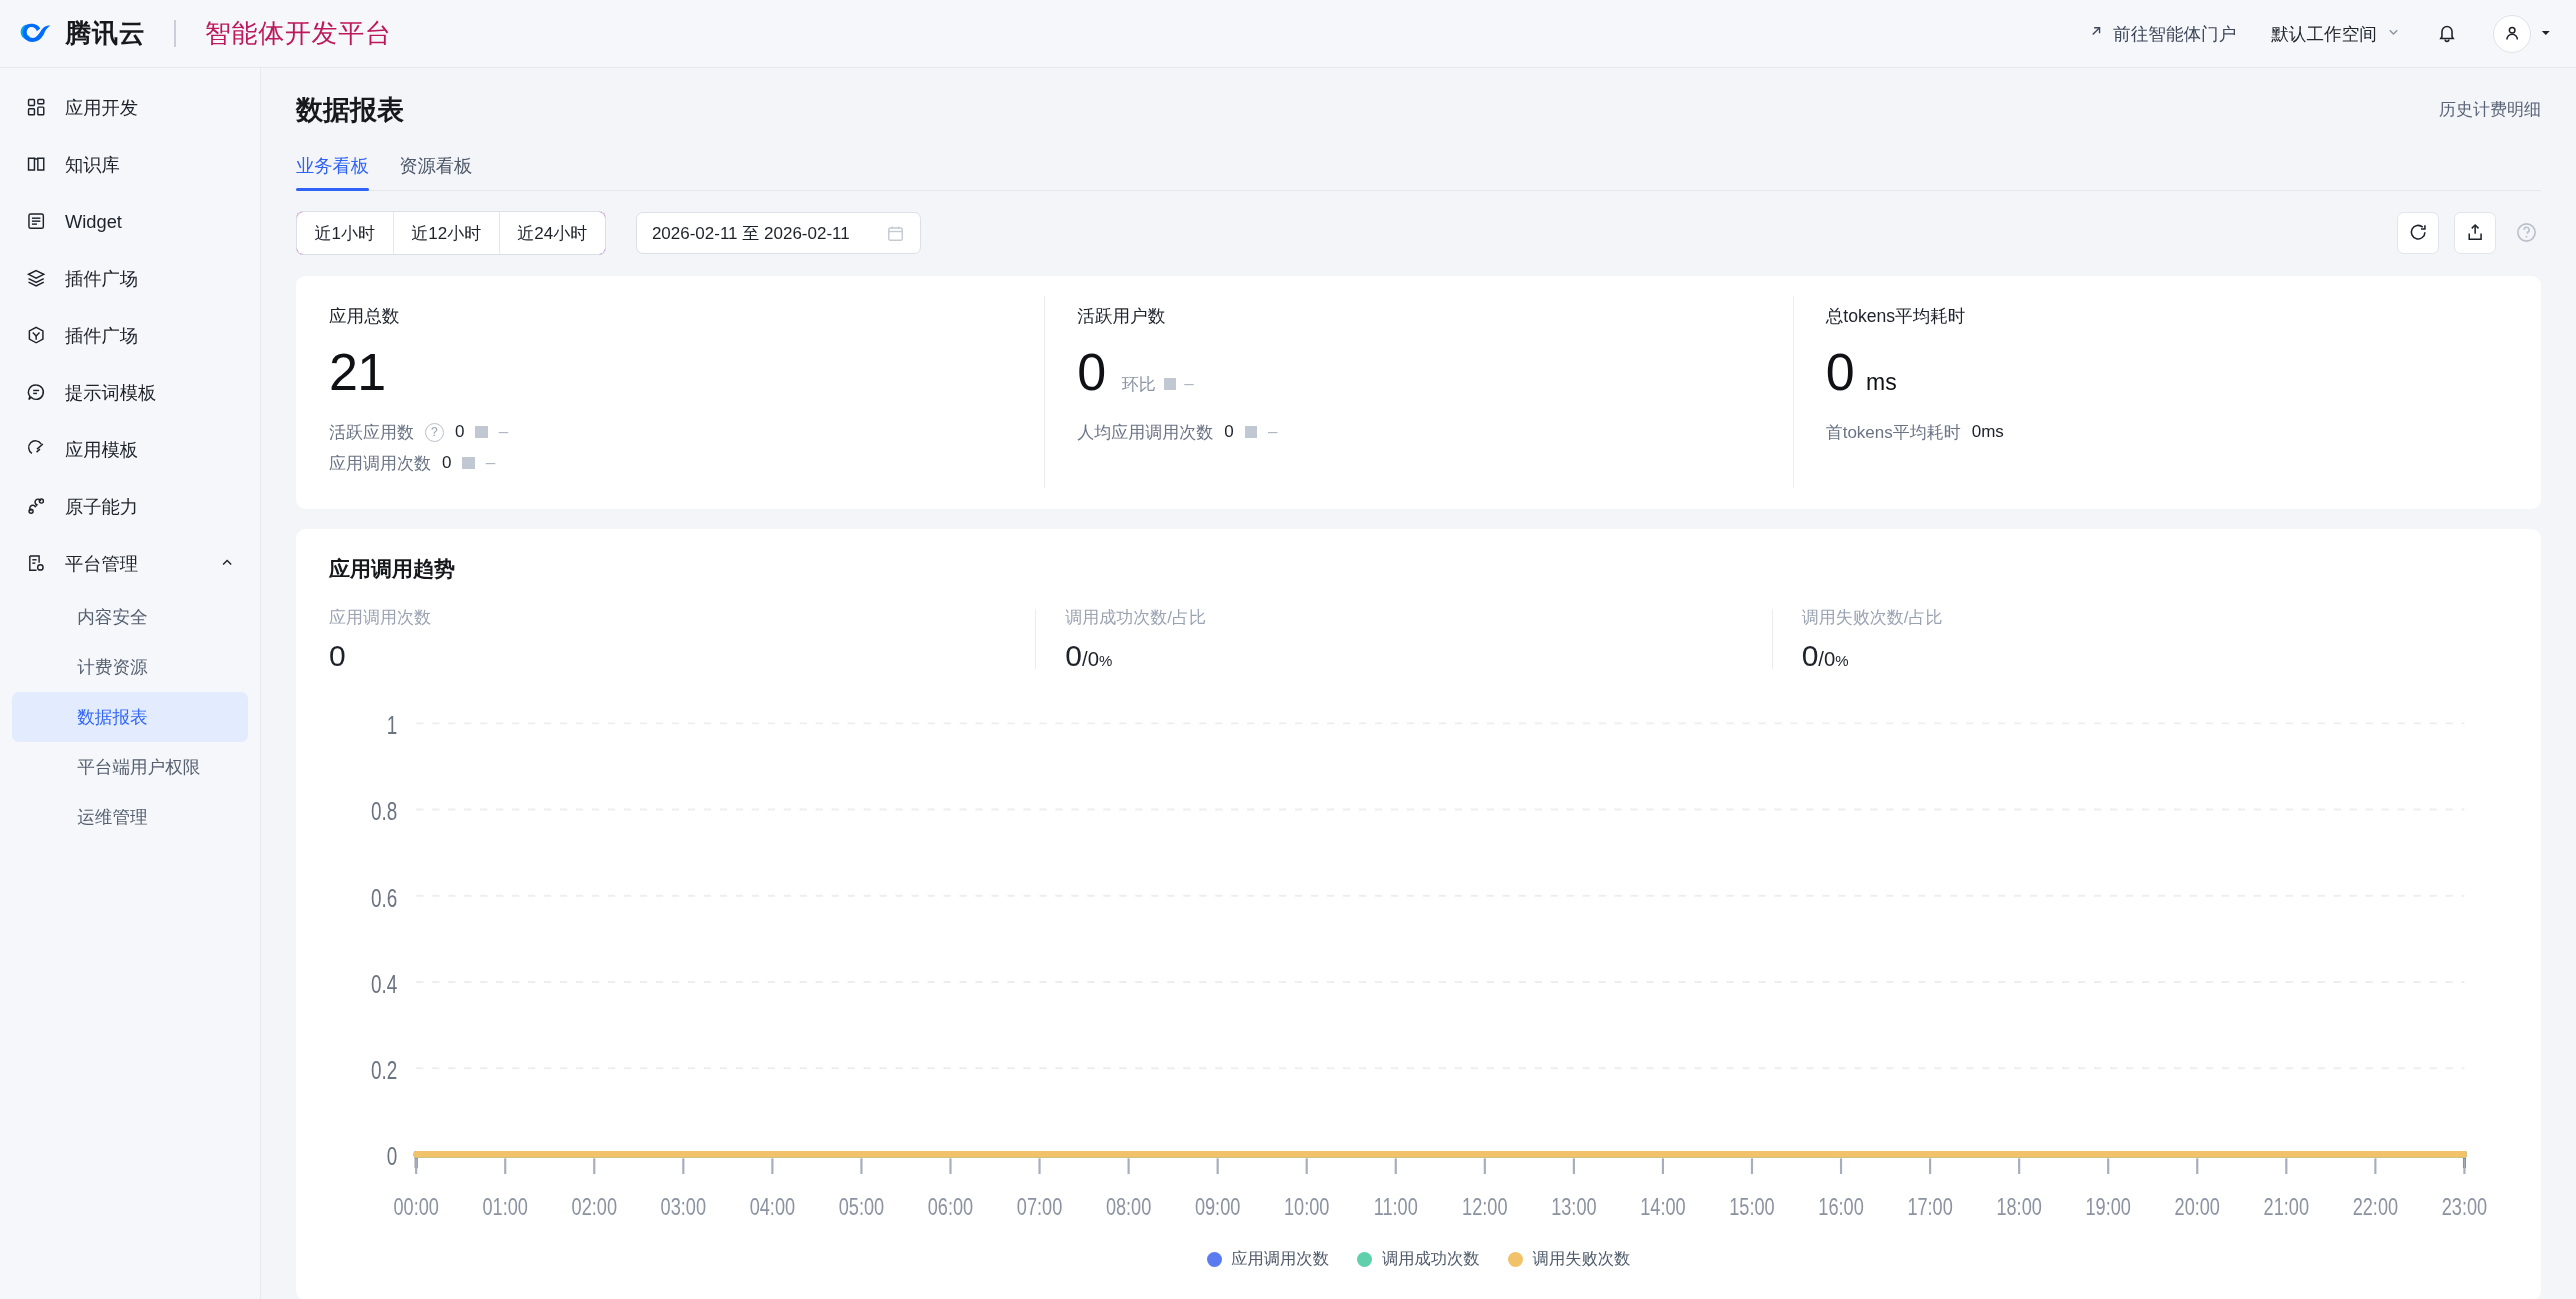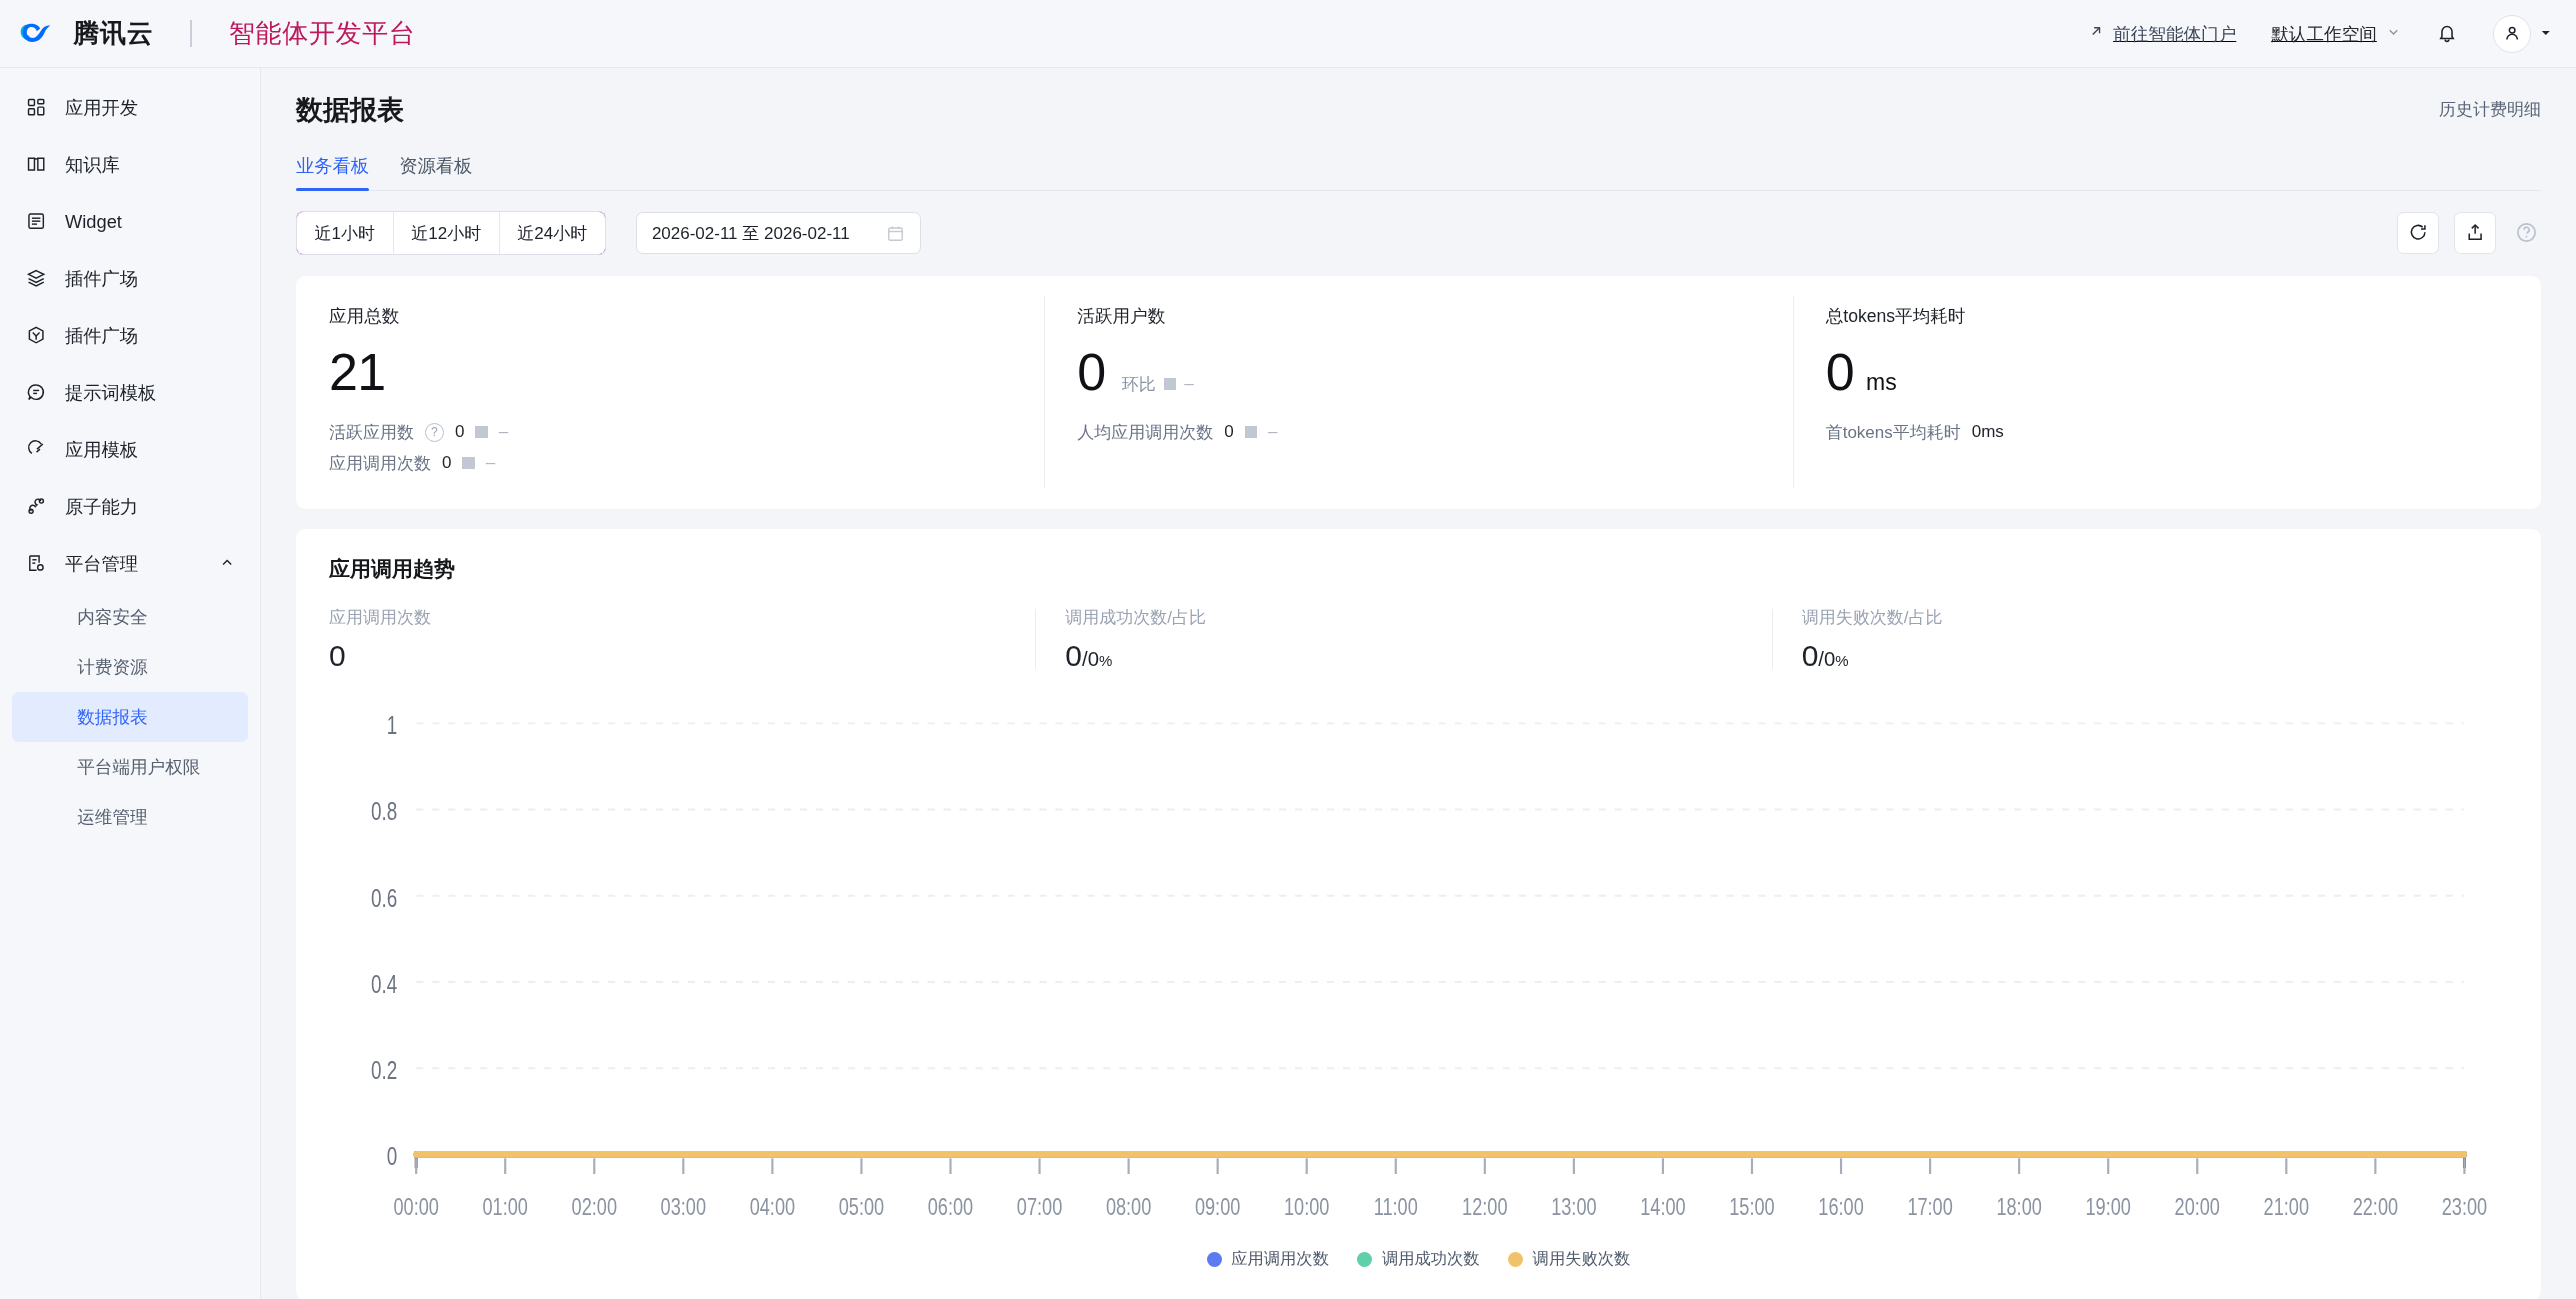"腾讯云" .brand { gap: 22px -> 14px }
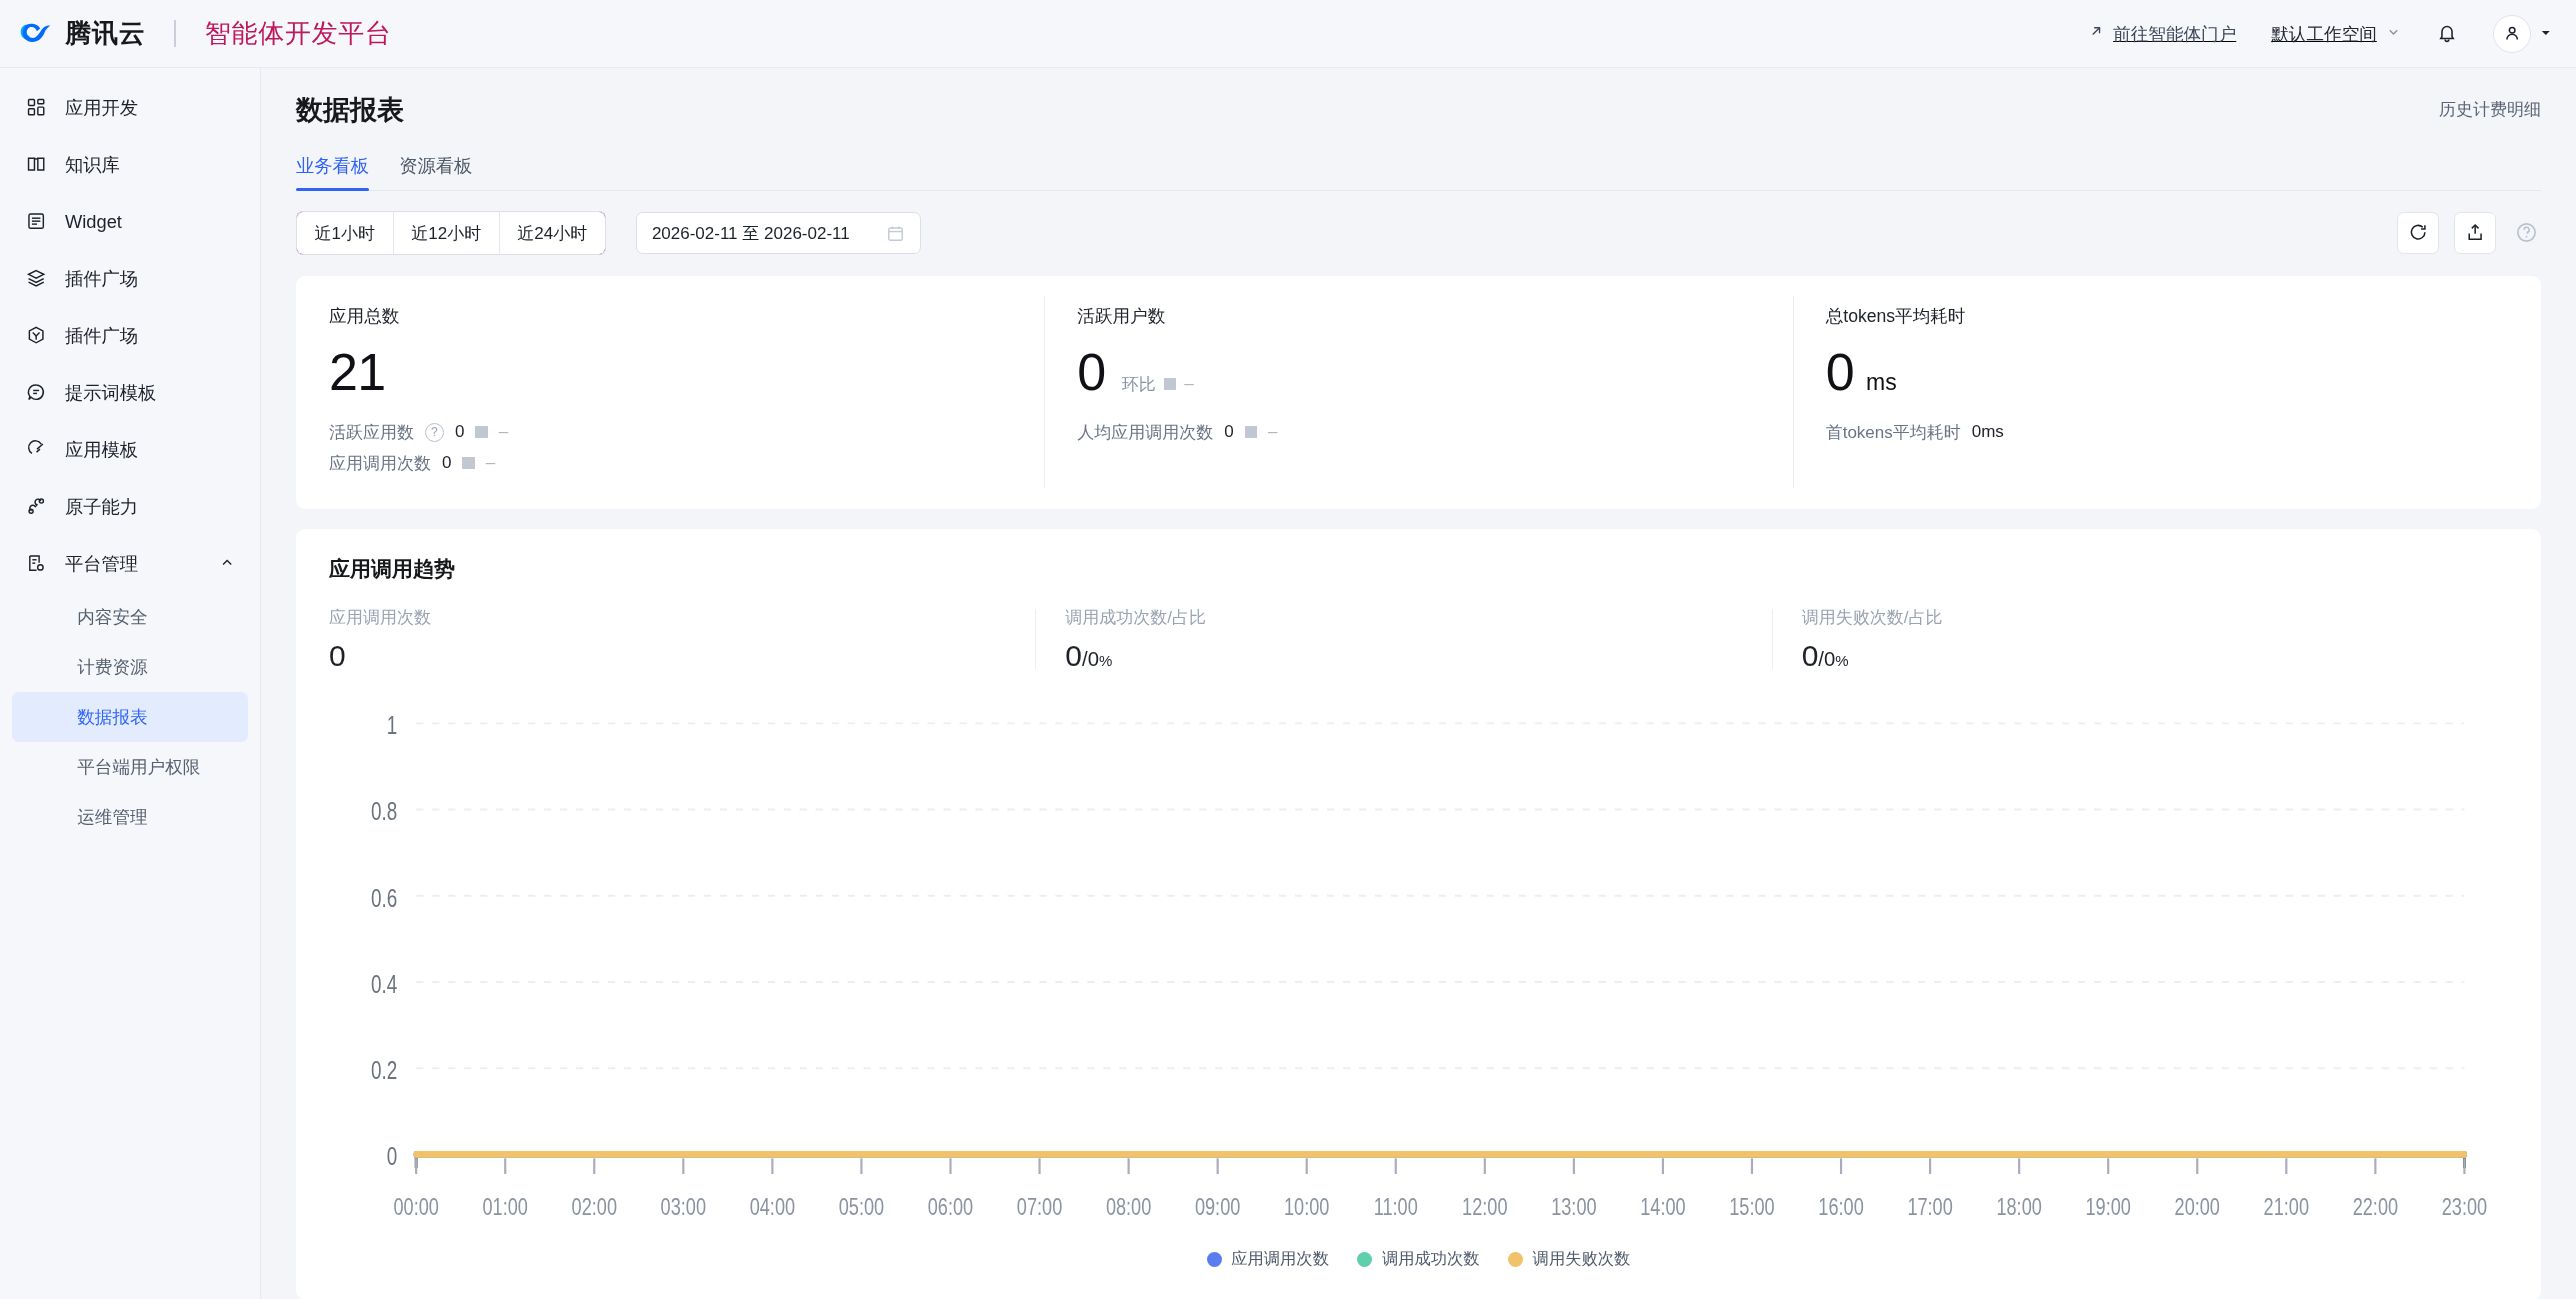"前往智能体门户" .topbar-right { text-decoration: underline -> none }
